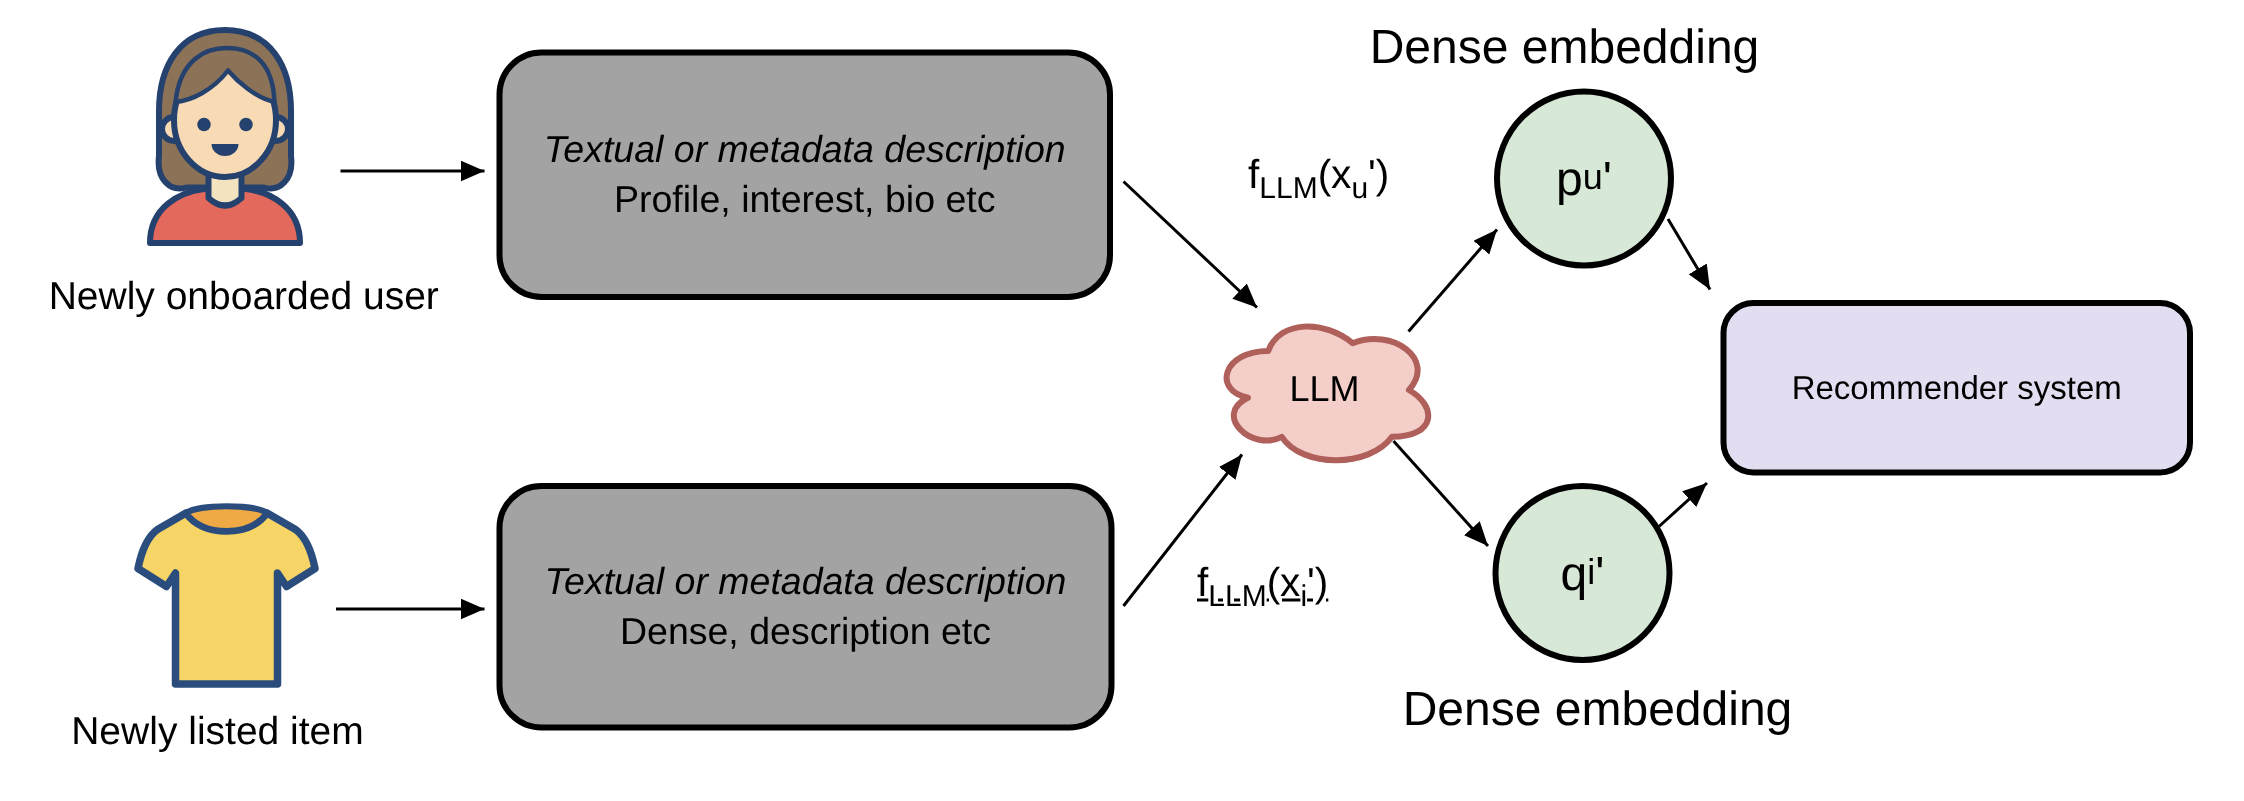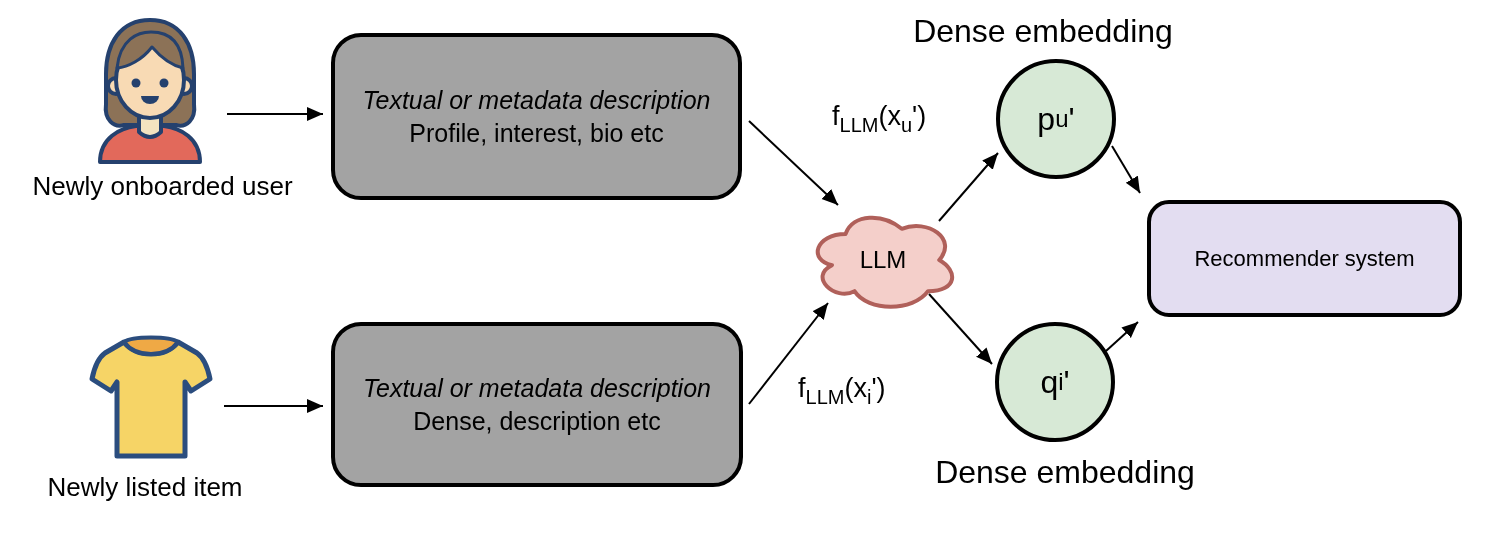"Newly onboarded user" div.abs { top: 171px -> 182px }
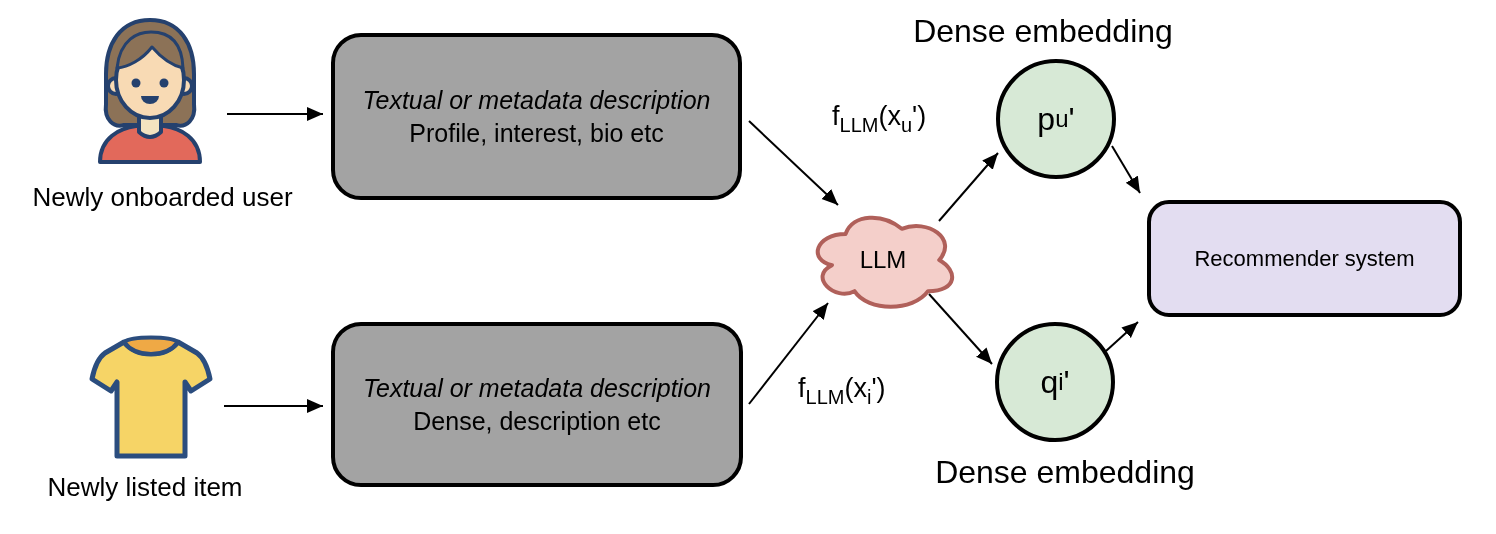"fLLM(xi')" div.abs { text-decoration: none -> underline }
